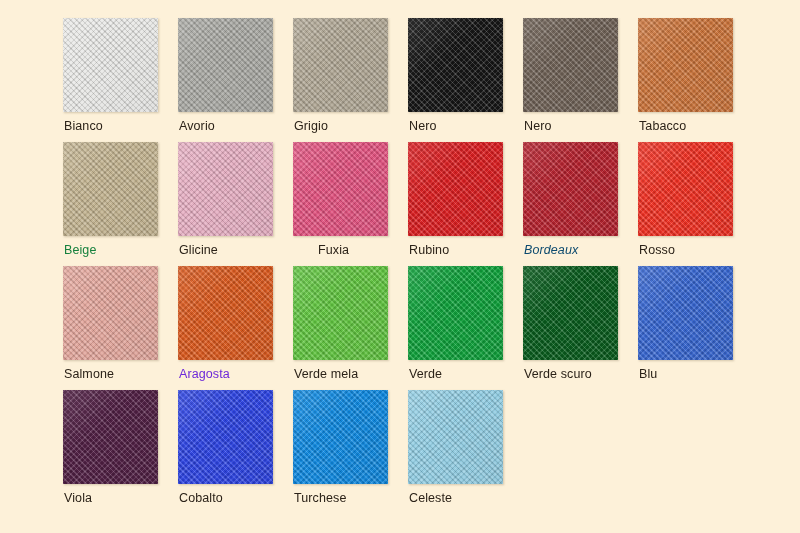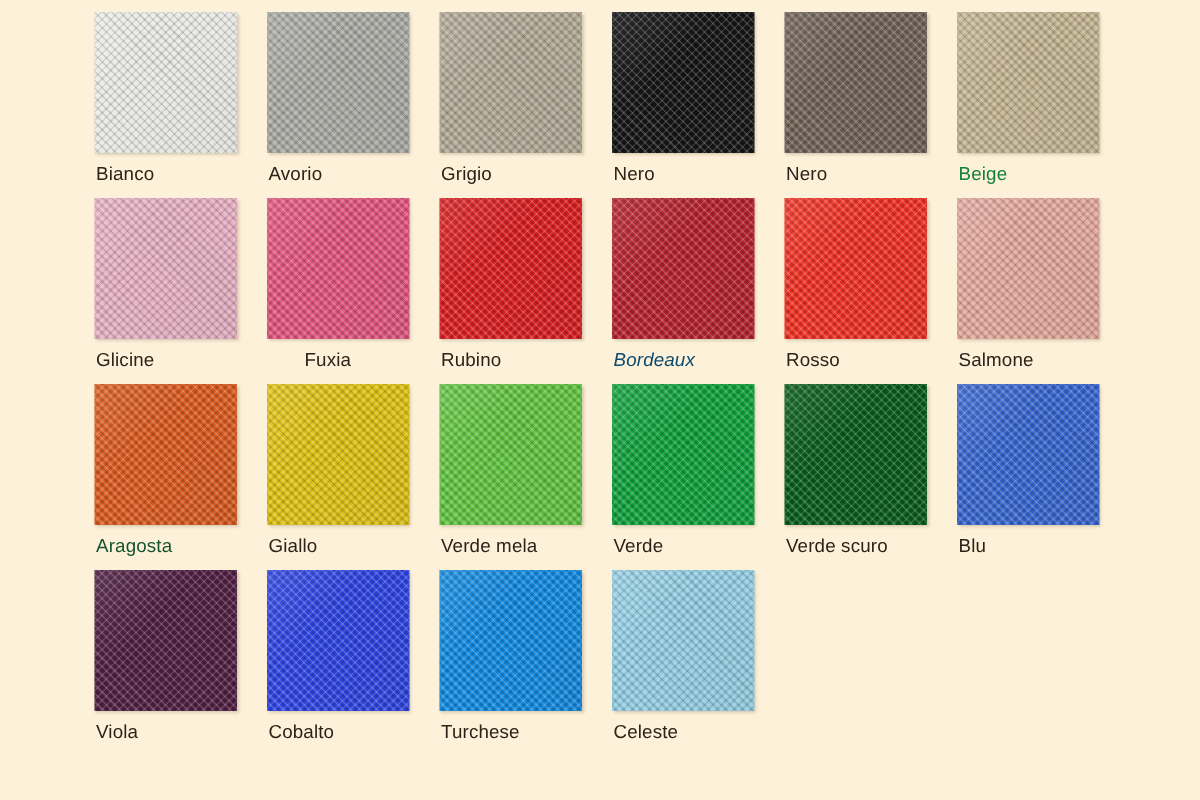"Bianco" #swatch-chart { padding: 8px 0 0 63px -> 18px 0 0 63px }
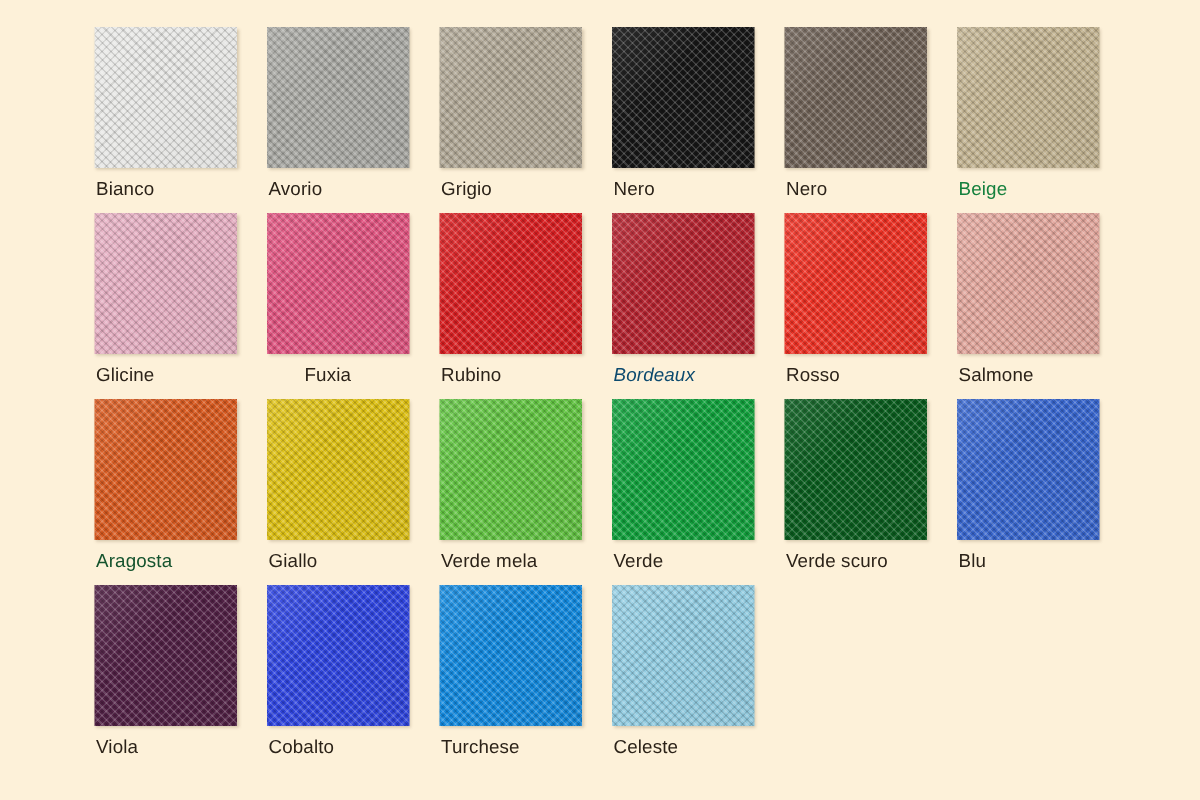"Tabacco" div.swatch-cell { html: none -> <div> <div></div> <div>Tabacco</div> </div> }
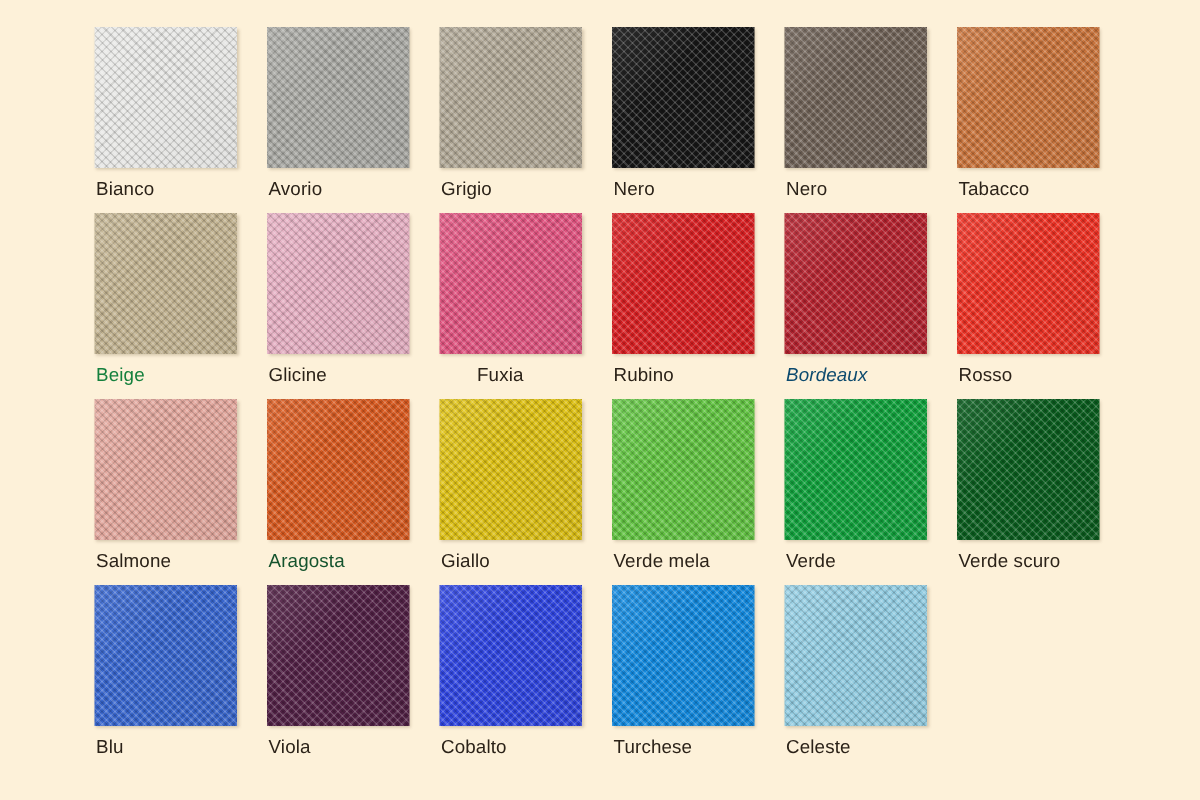"Aragosta" div.swatch-label { color: #14532d -> #6d28d9 }
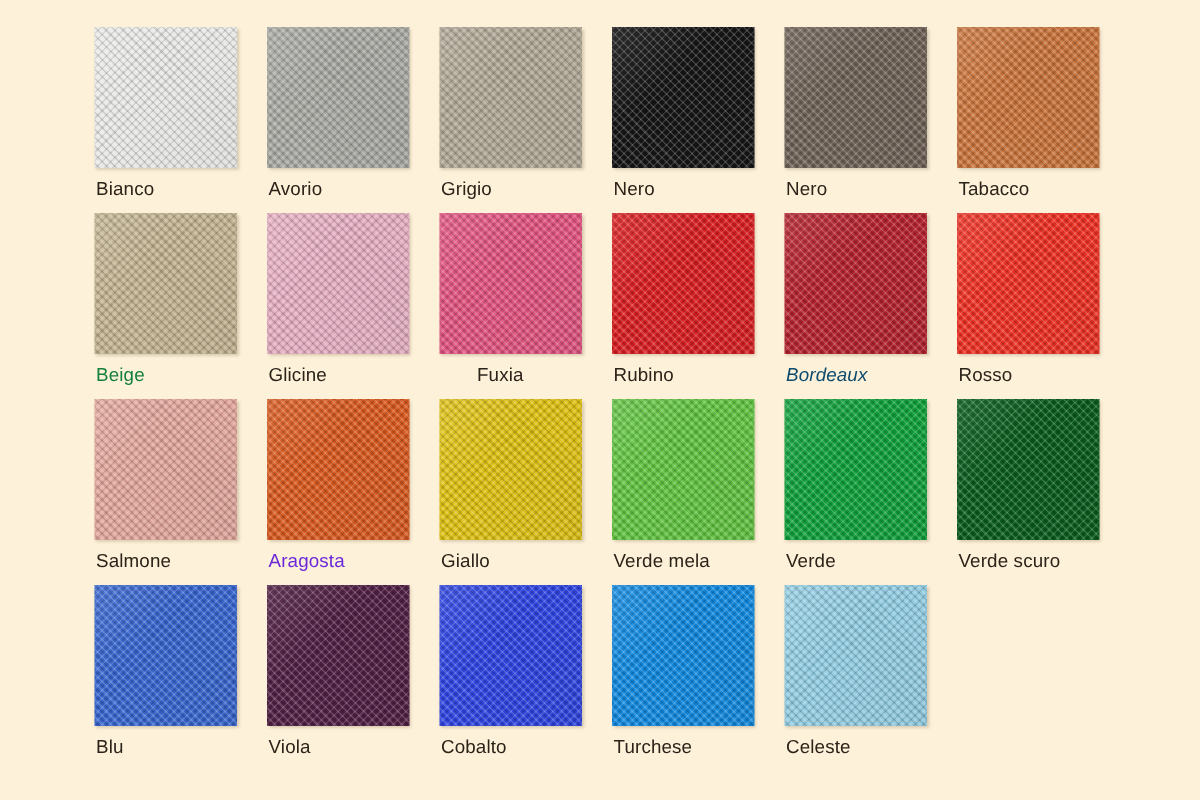"Giallo" div.swatch-cell { html: <div> <div></div> <div>Giallo</div> </div> -> none }
